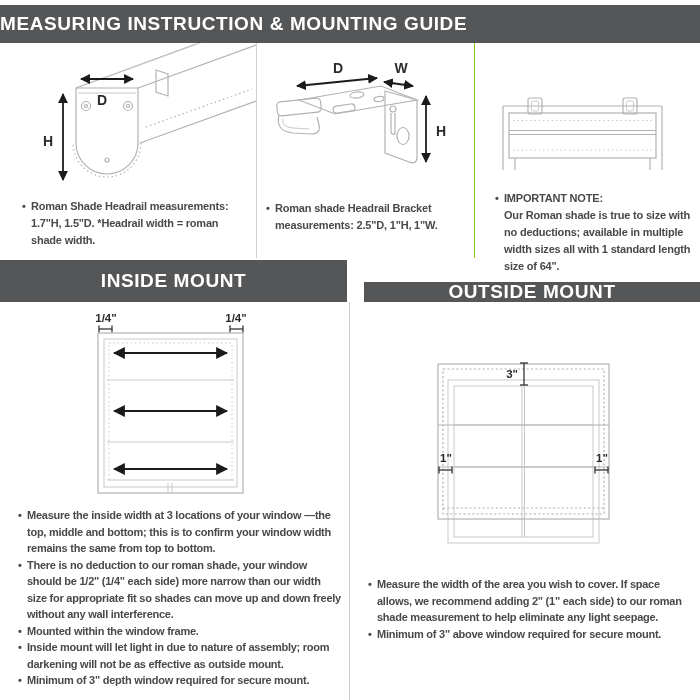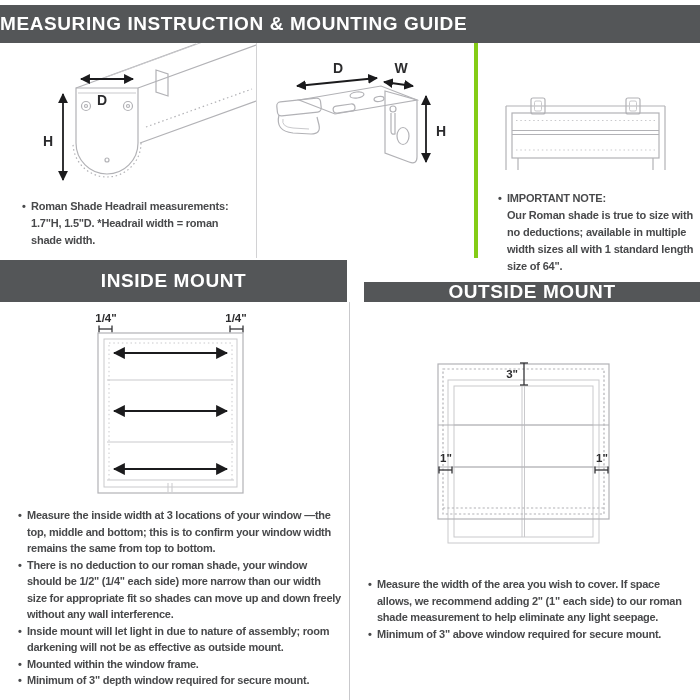"IMPORTANT NOTE:" .panel-3 { border-left: 4px solid #84cc16 -> 1px solid #84cc16 }
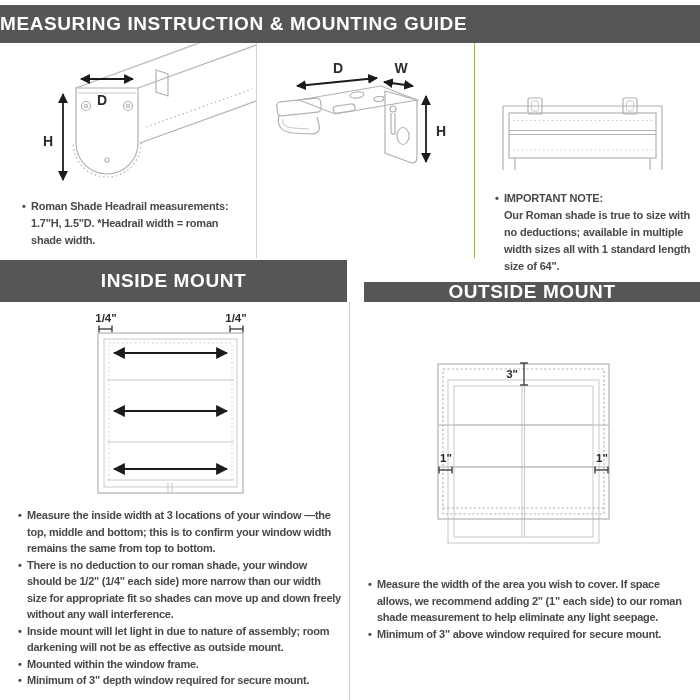"Roman shade Headrail Bracket" ul.caption { html: none -> <ul> <li>Roman shade Headrail Bracket measurements: 2.5"D, 1"H, 1"W.</li> </ul> }
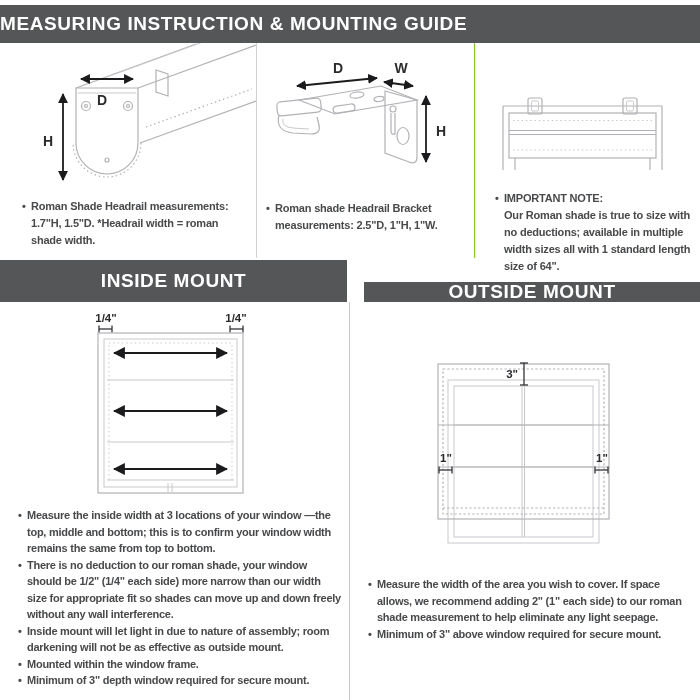"Inside mount will let light" li { order: before "Mounted within the window frame." -> after "Mounted within the window frame." }
